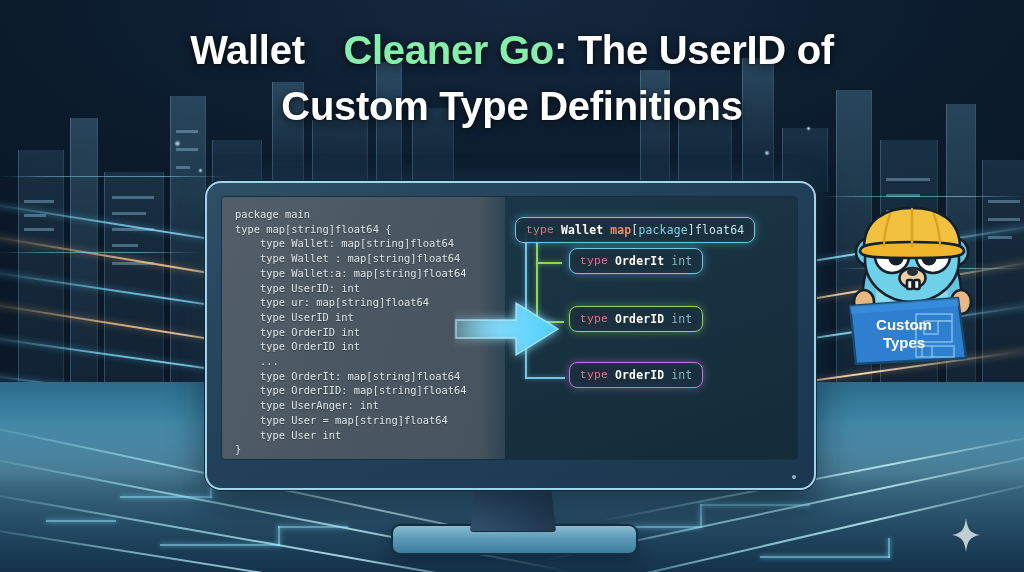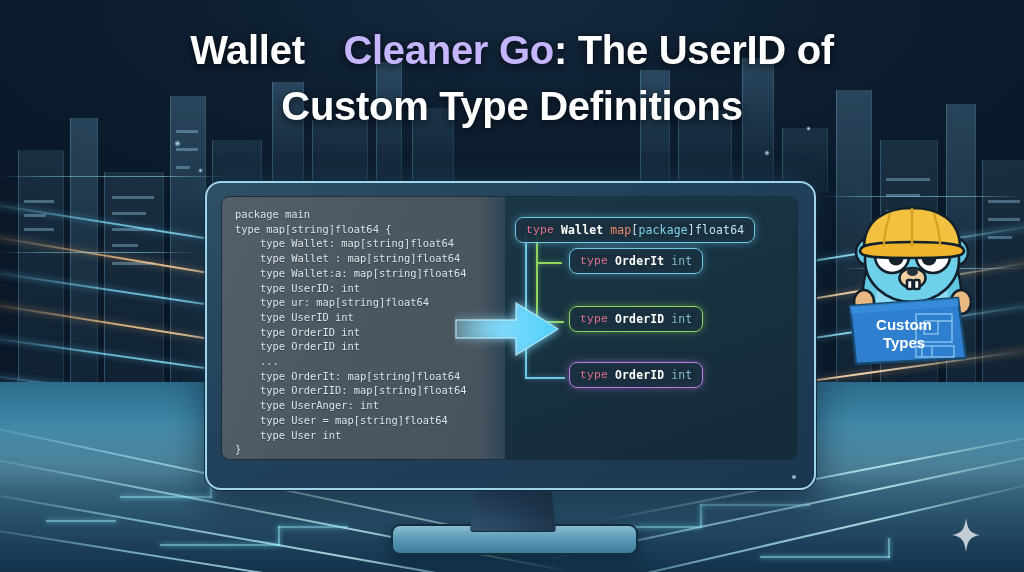"Cleaner Go" .title .accent { color: #c4b5fd -> #86efac }
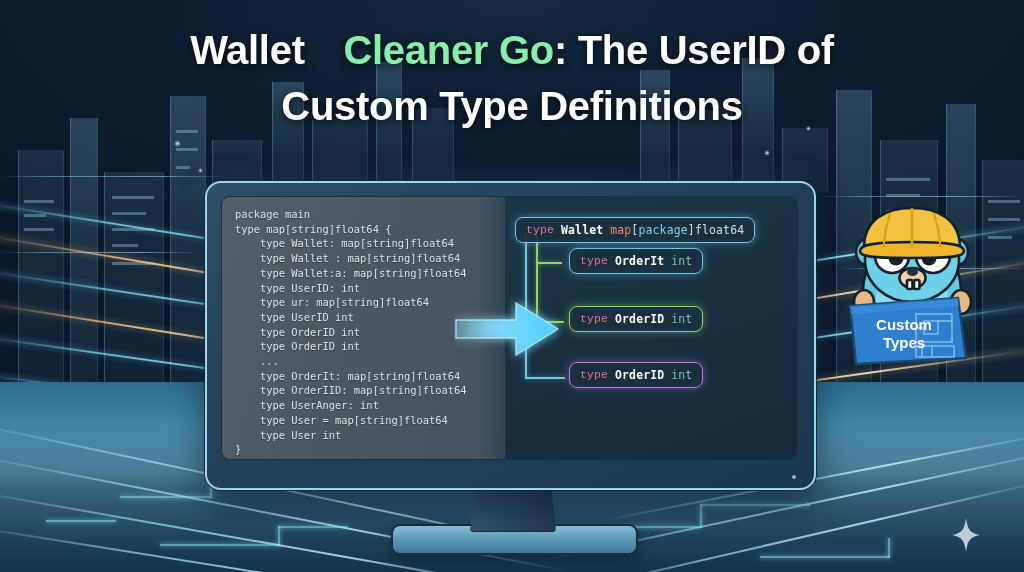"package main" .screen { border-radius: 9px -> 4px }
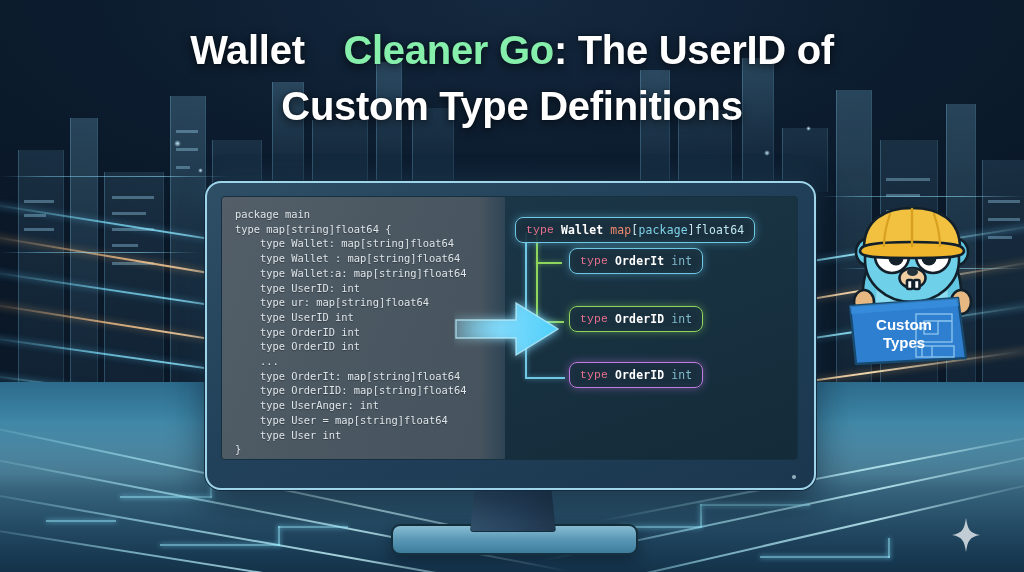"map" .k-map { font-weight: none -> bold }
